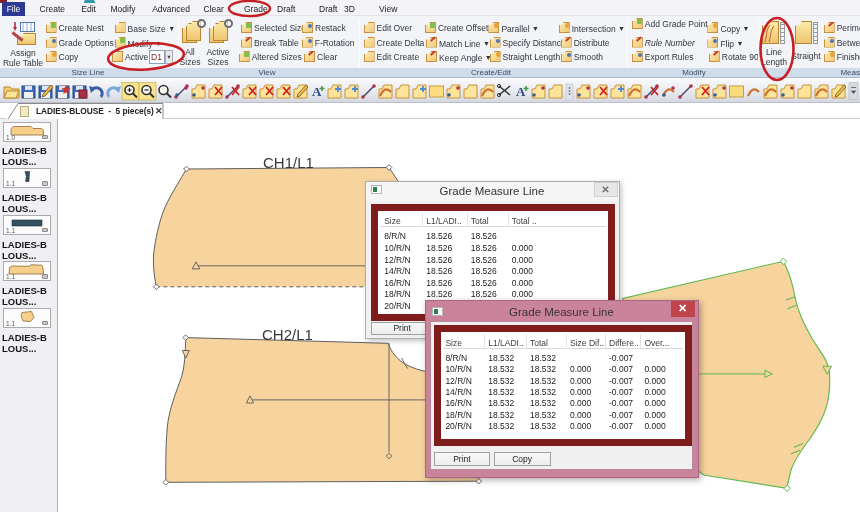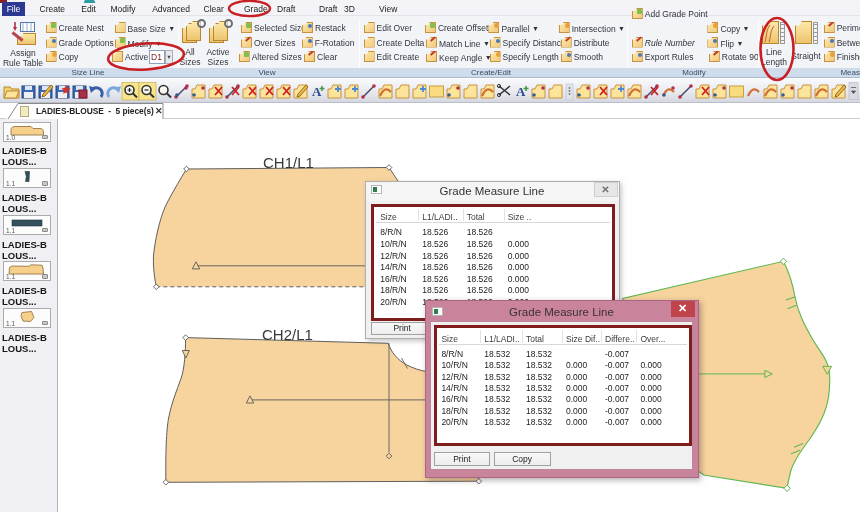"Add Grade Point" div.ri { top: 8px -> 18px }
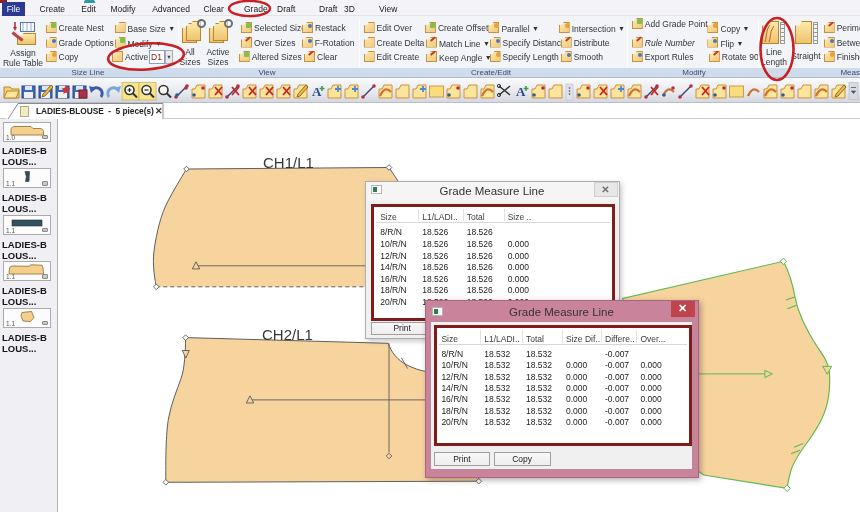"Over Sizes" span.tx { text: Over Sizes -> Break Table }
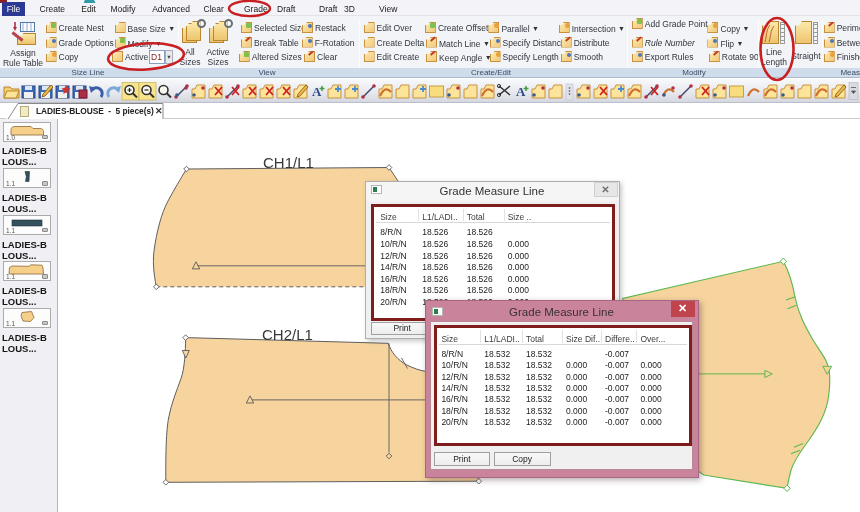"Specify Length" span.tx { text: Specify -> Straight }
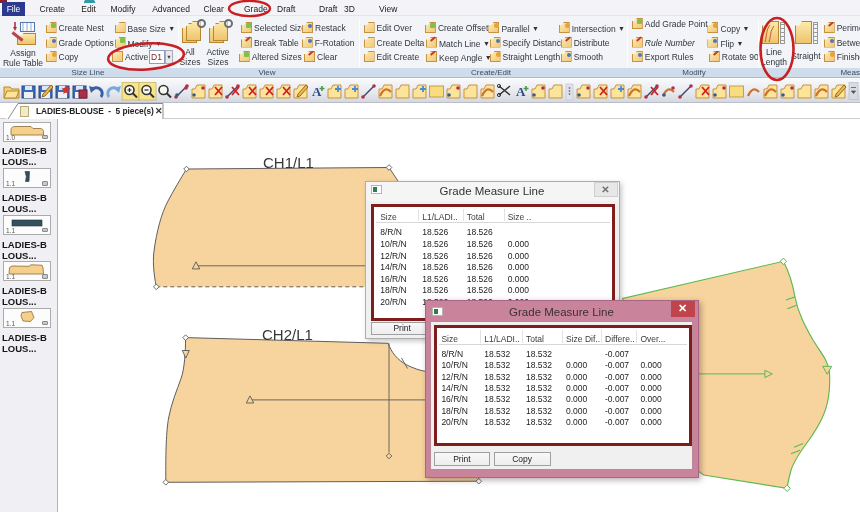"Size" .tblbox { border: 3px solid #7f1d1d -> 7px solid #7f1d1d }
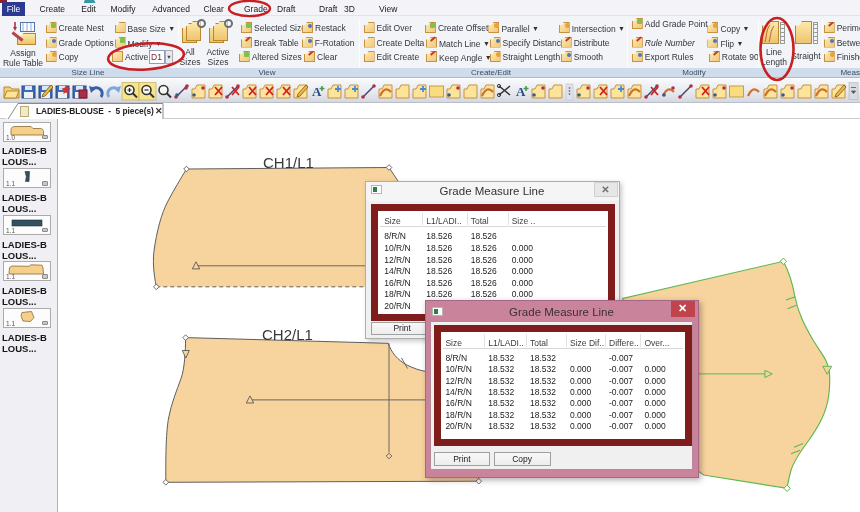"Size .." span { text: Size -> Total }
